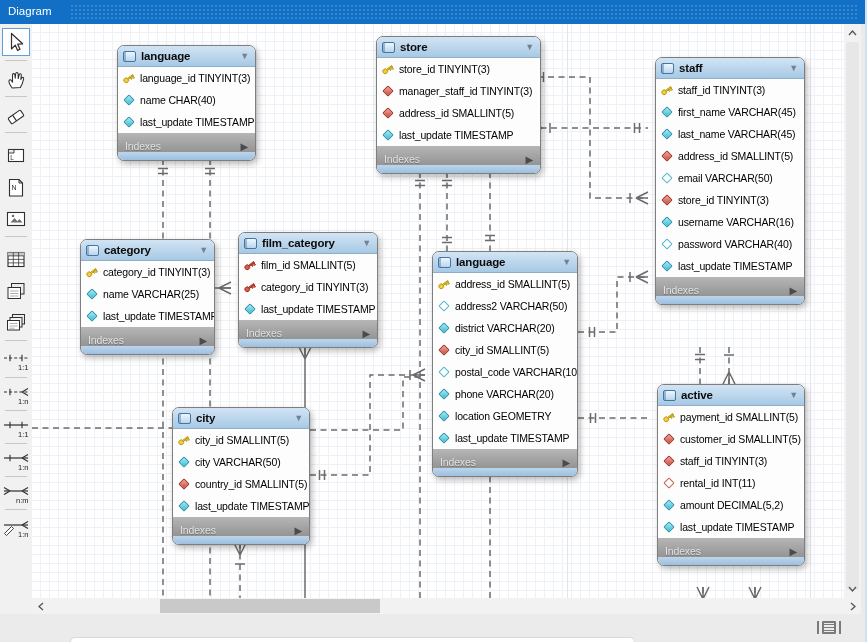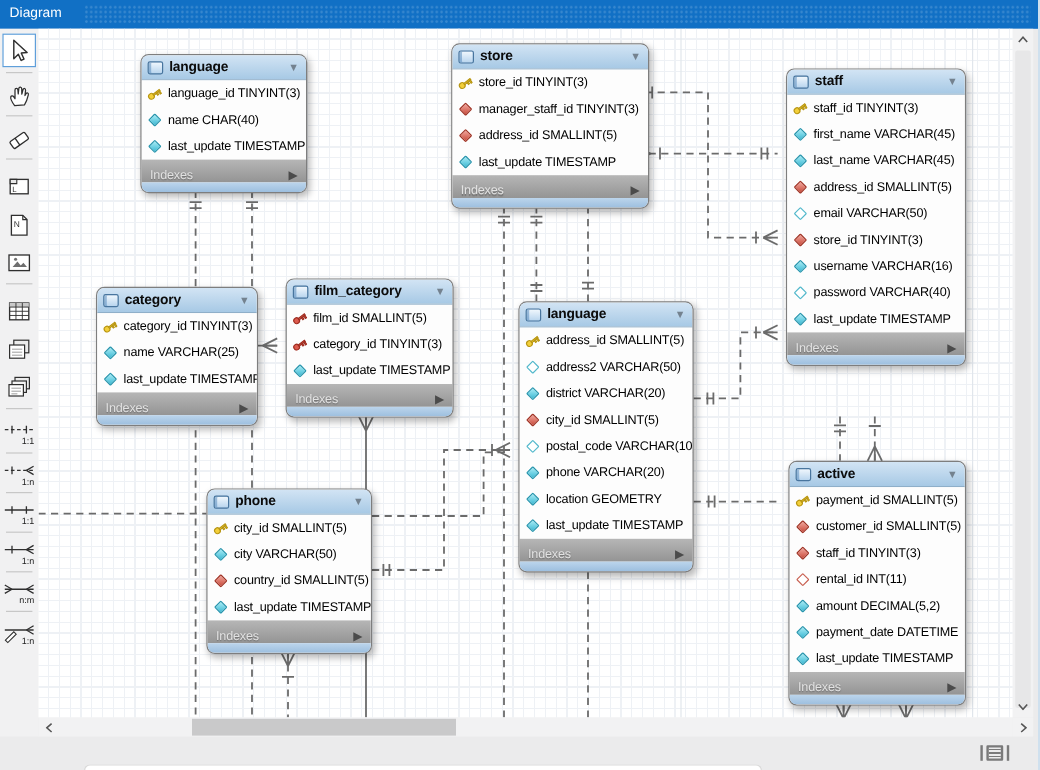"phone" span.ent-title { text: phone -> city }
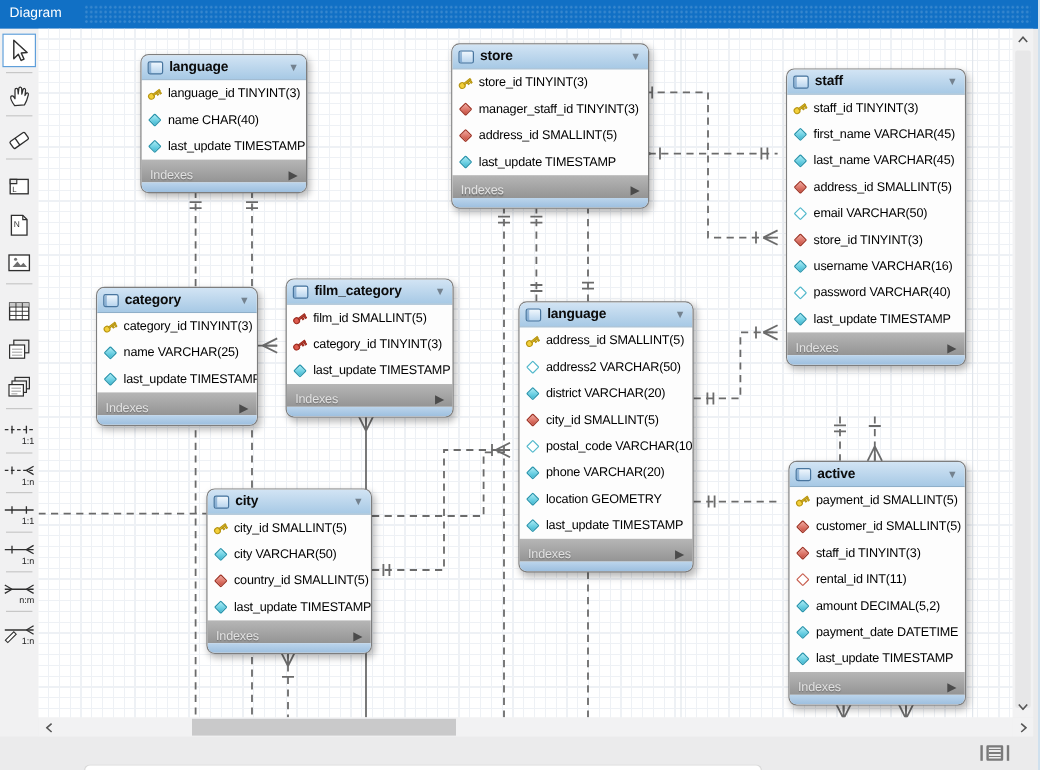"payment_date DATETIME" div.ent-row { html: <div> <span> <span></span> </span> <span>payment_date DATETIME</span> </div> -> none }
